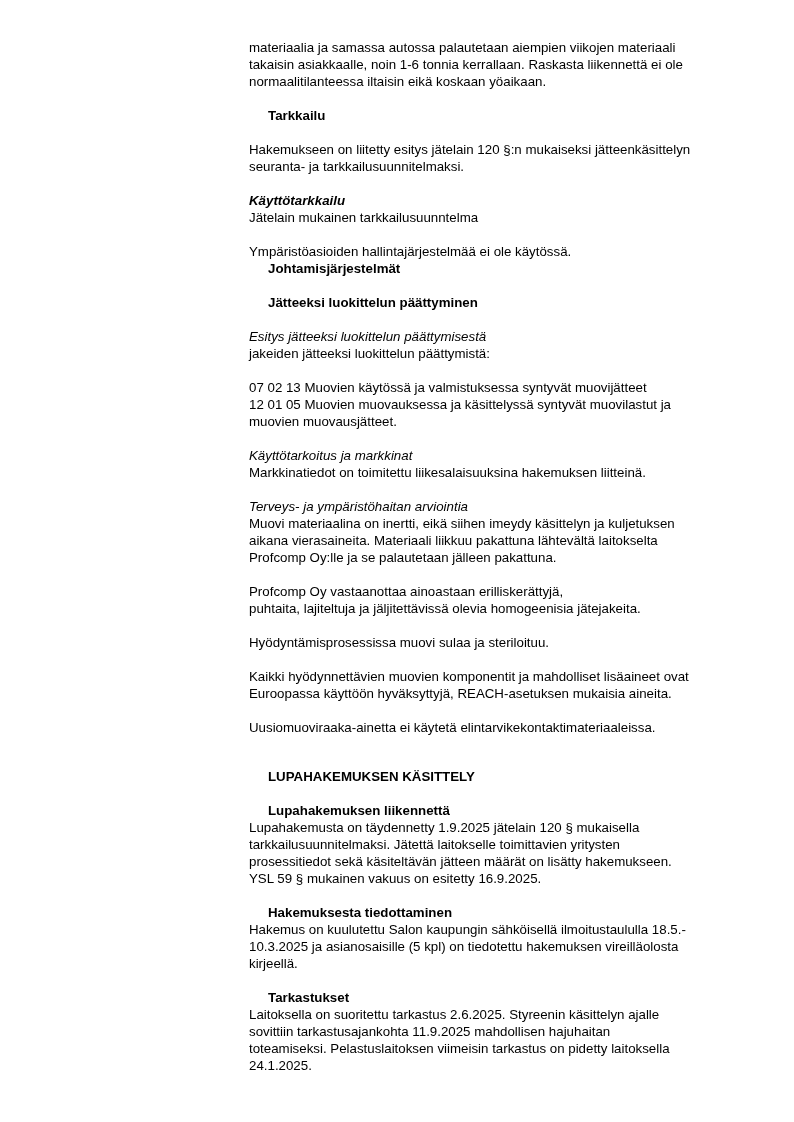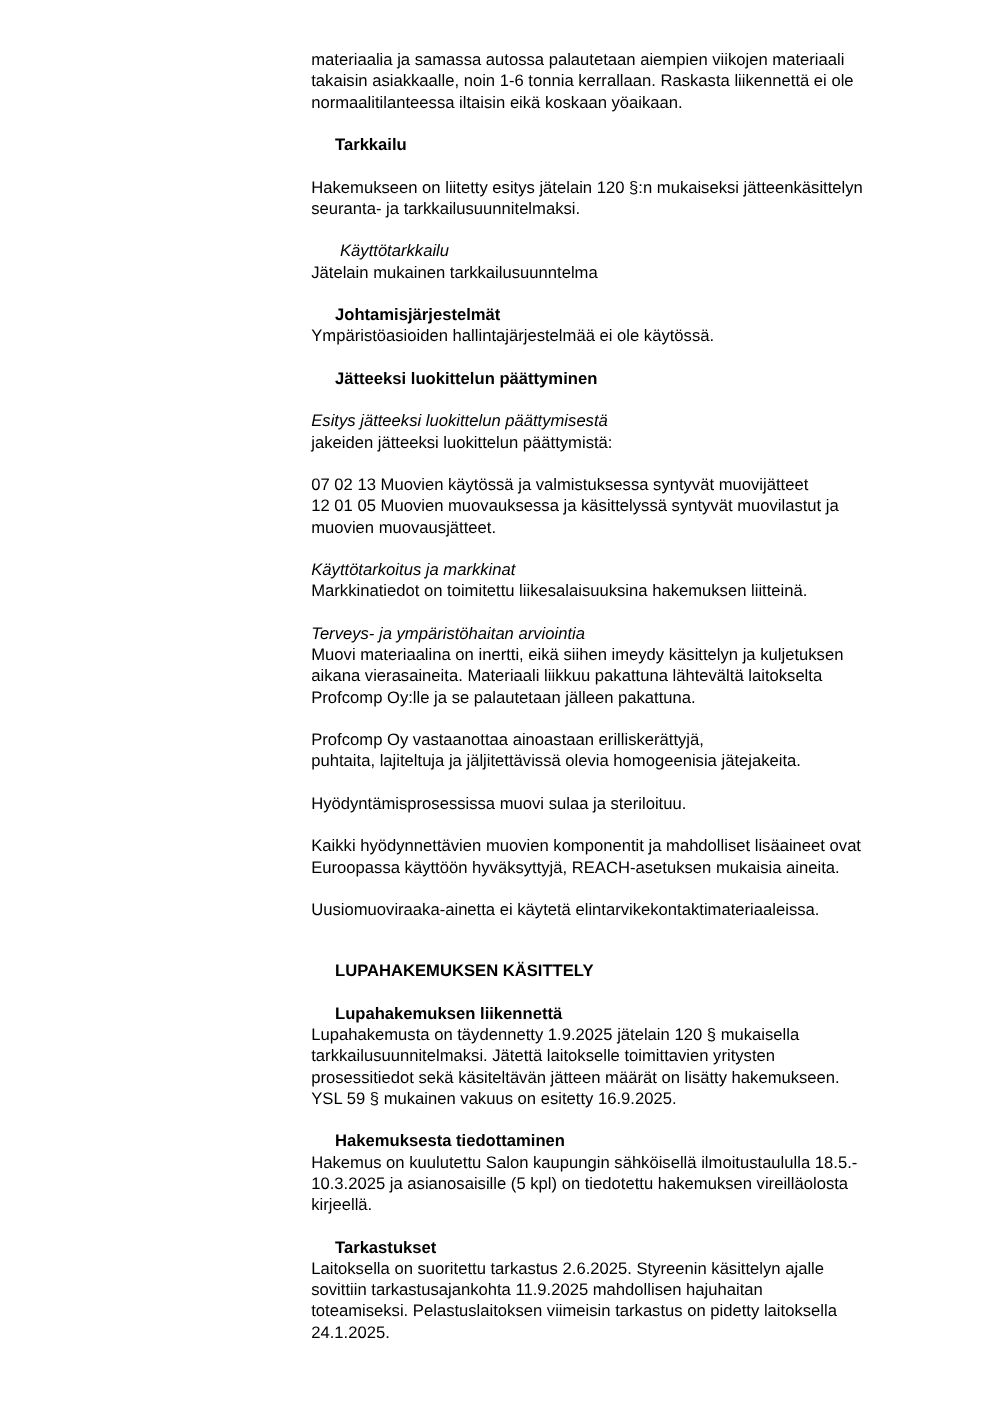"Käyttötarkkailu" .bolditalic { font-weight: normal -> bold; margin-left: 23px -> none }
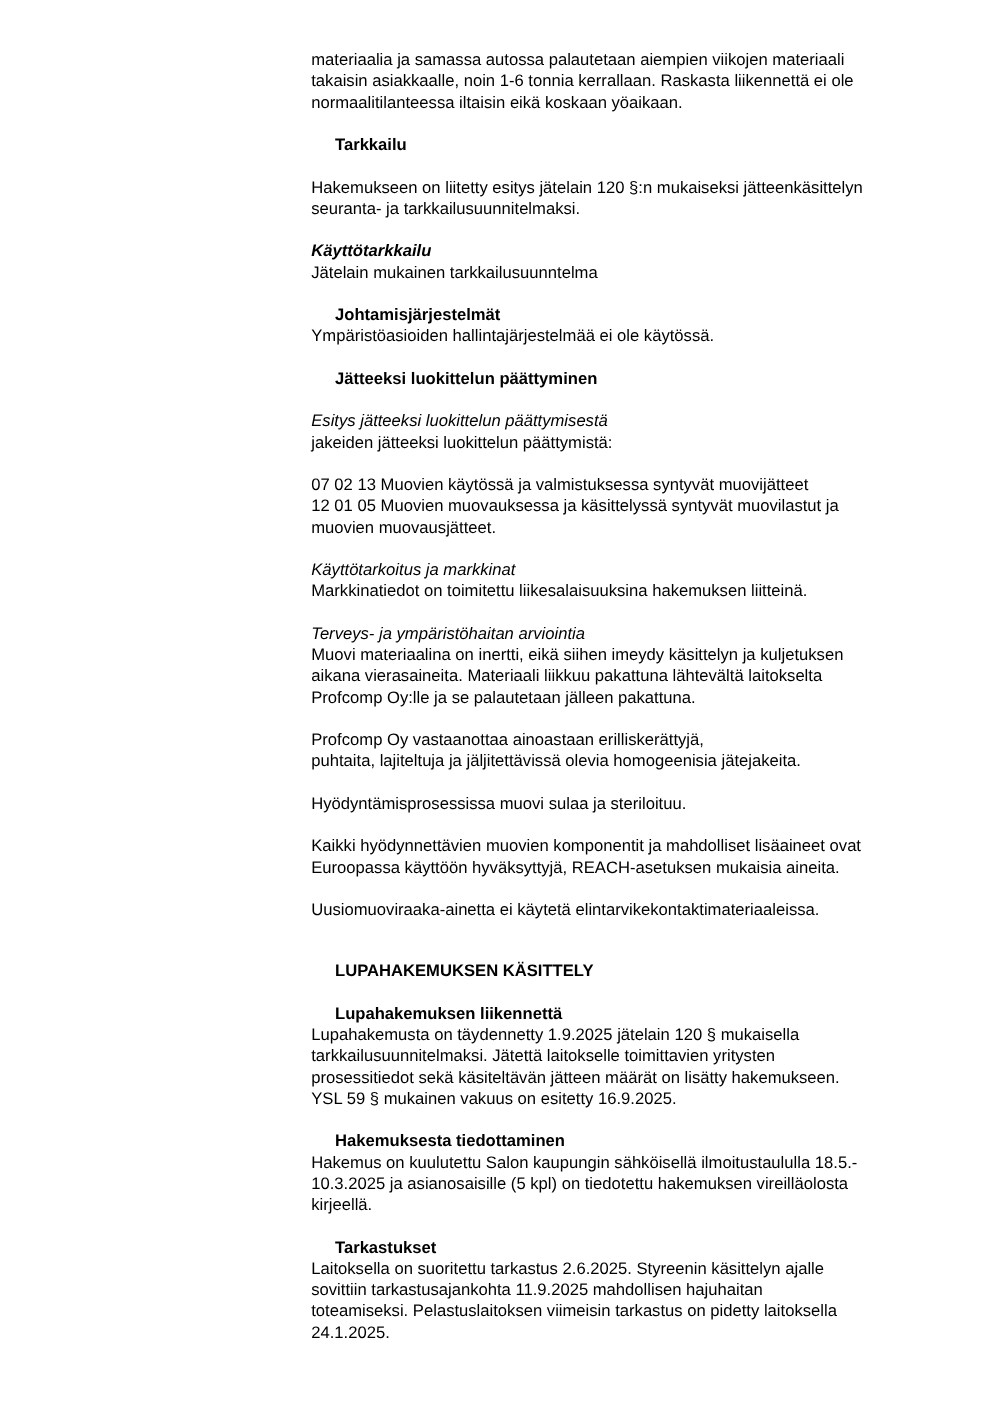"Johtamisjärjestelmät" div.line { order: before "Ympäristöasioiden hallintajärjestelmää" -> after "Ympäristöasioiden hallintajärjestelmää" }
